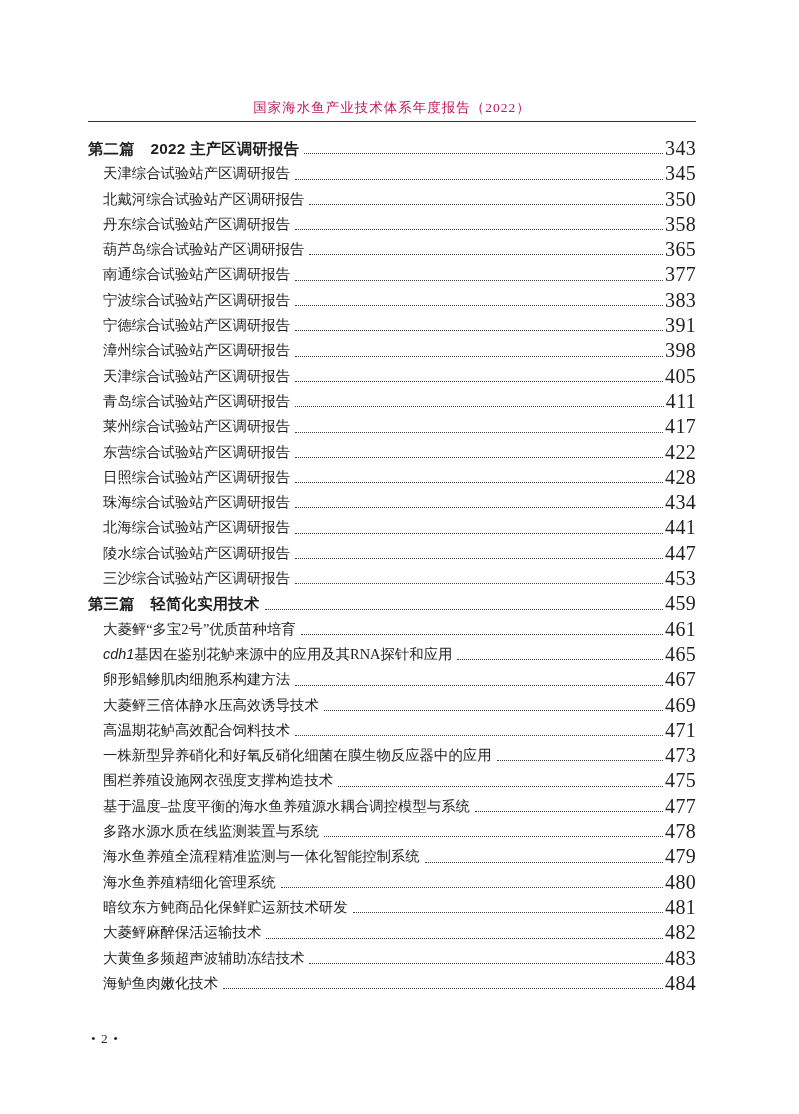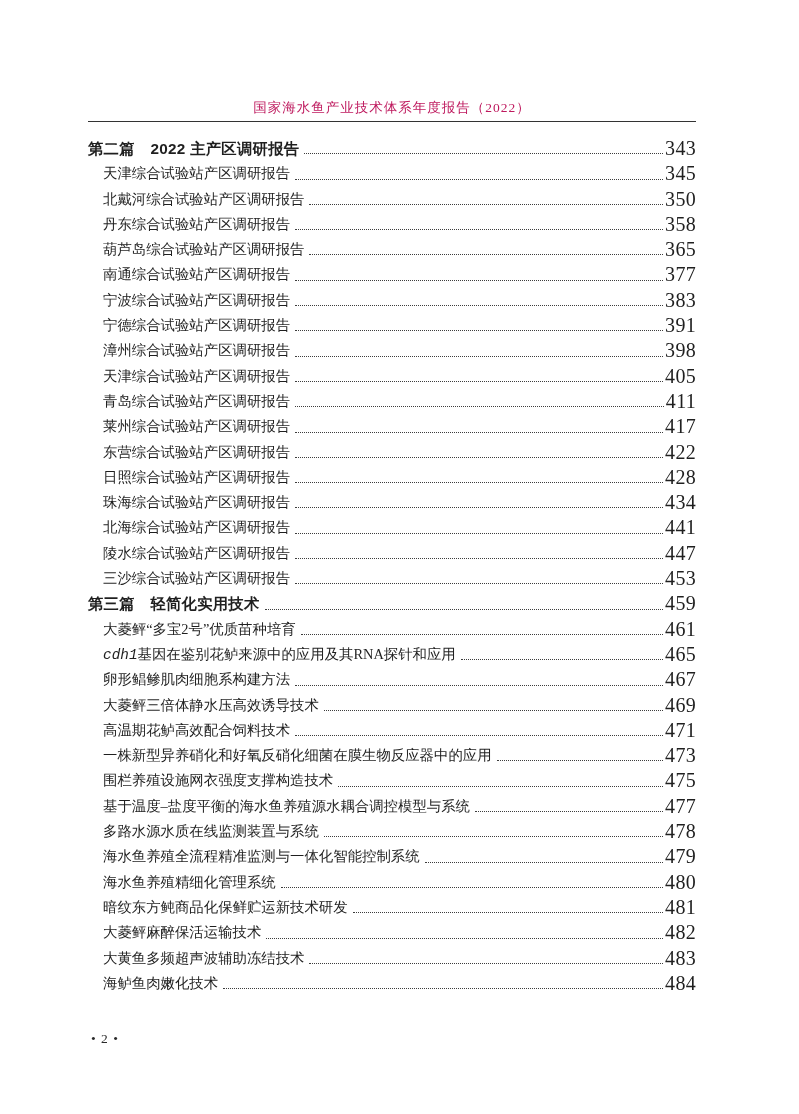"cdh1" .toc-title em { font-family: Liberation Mono, monospace -> Liberation Sans, sans-serif }
